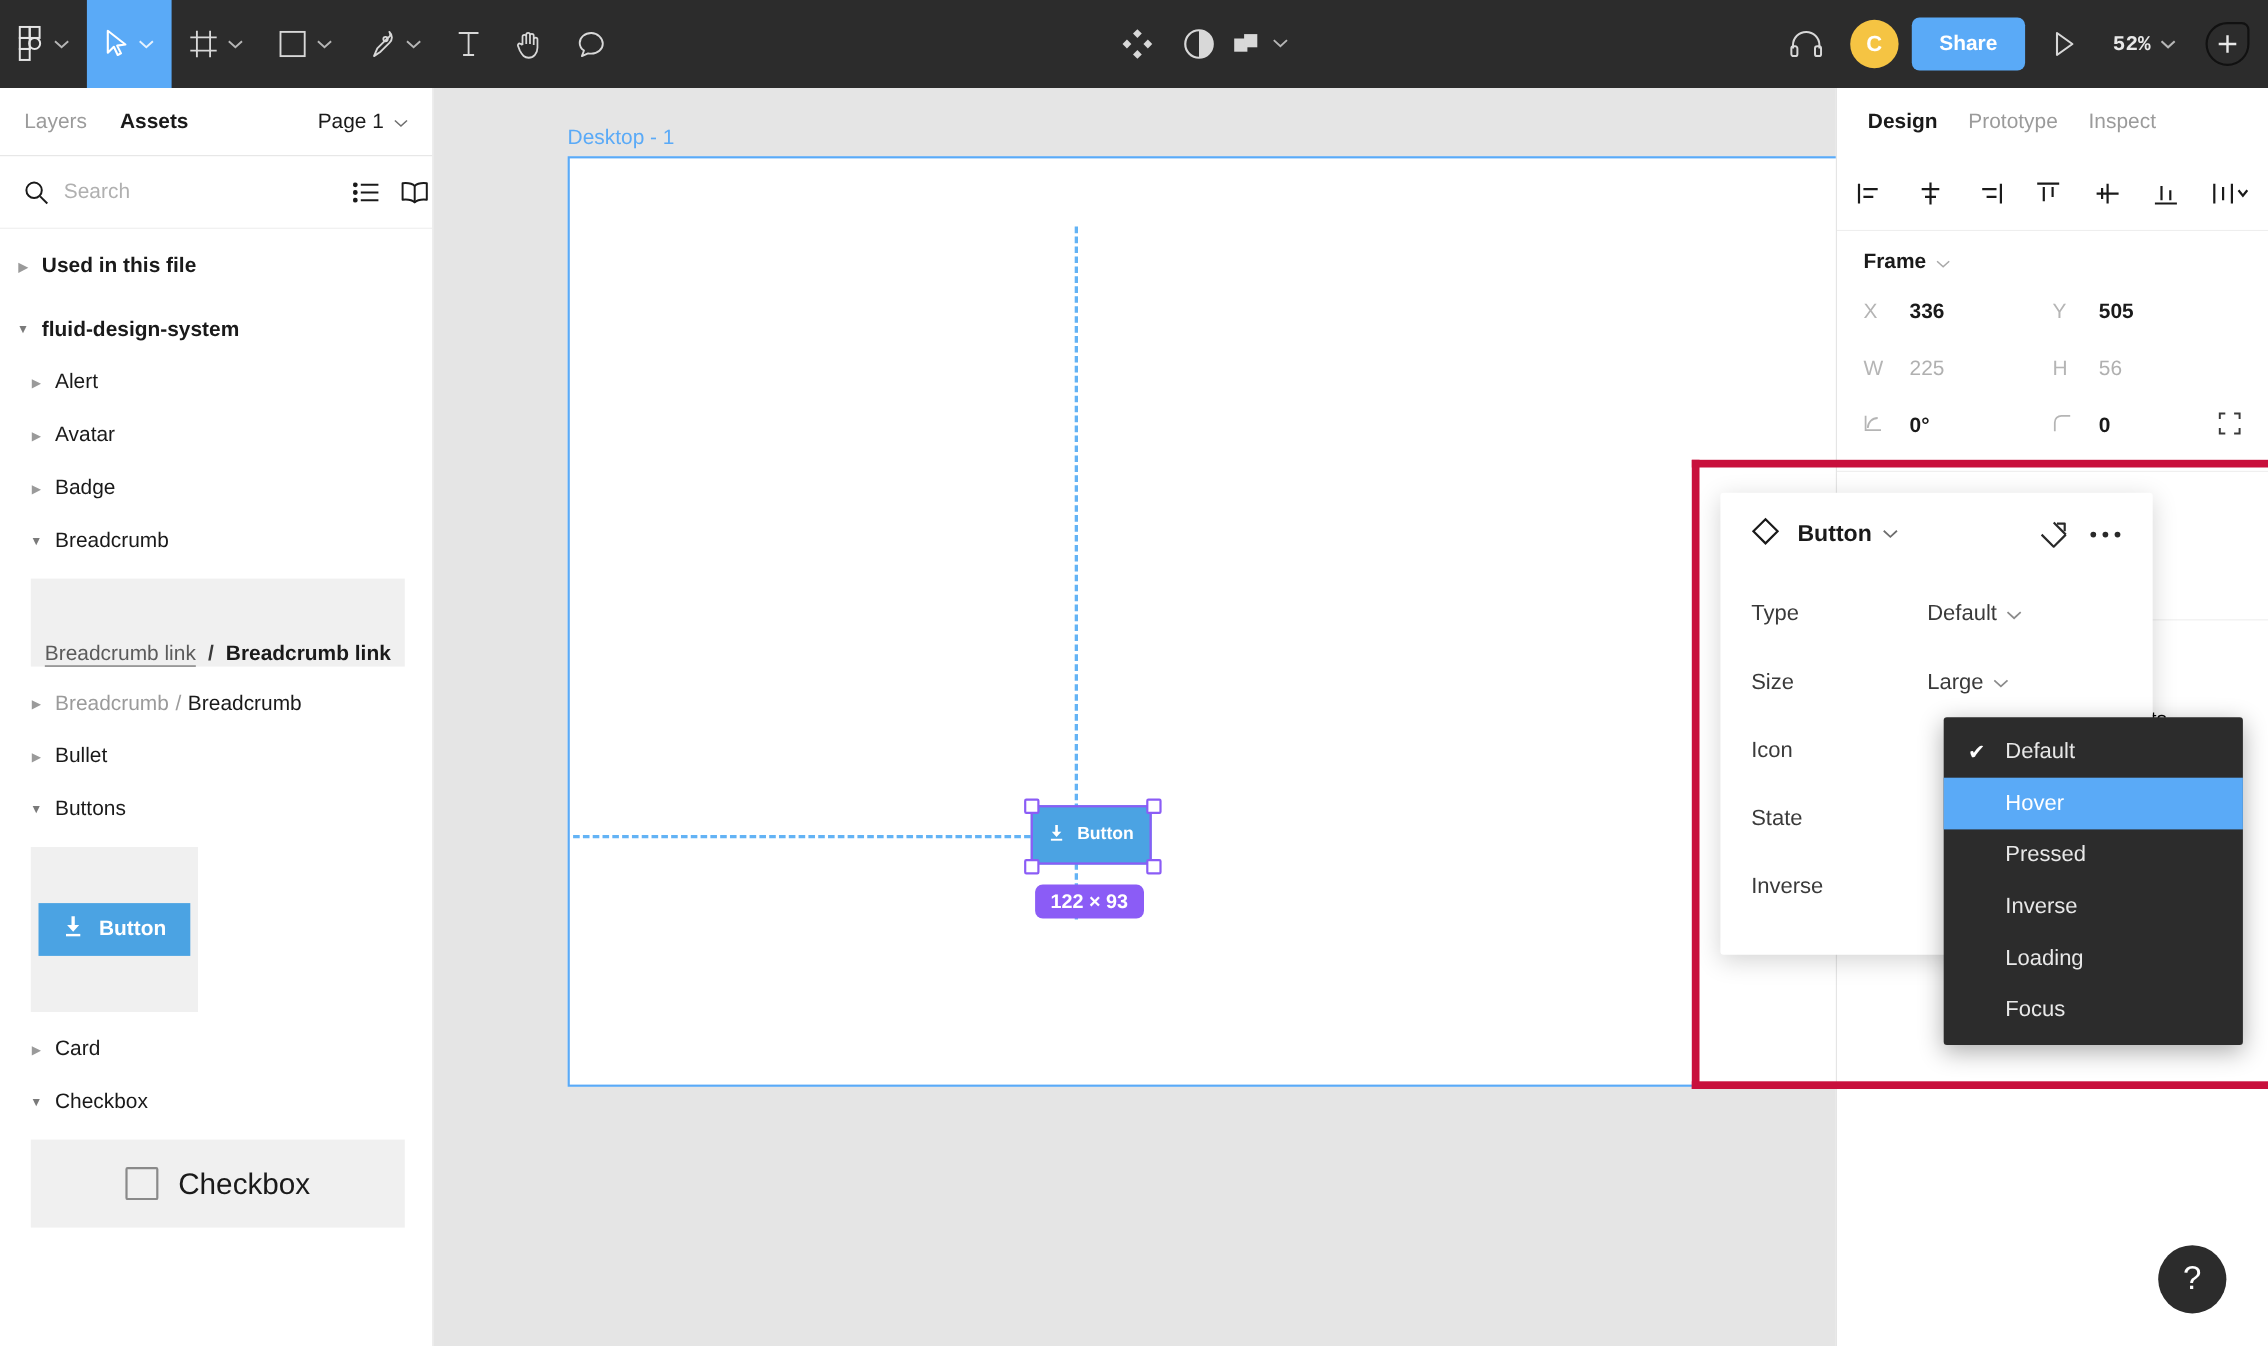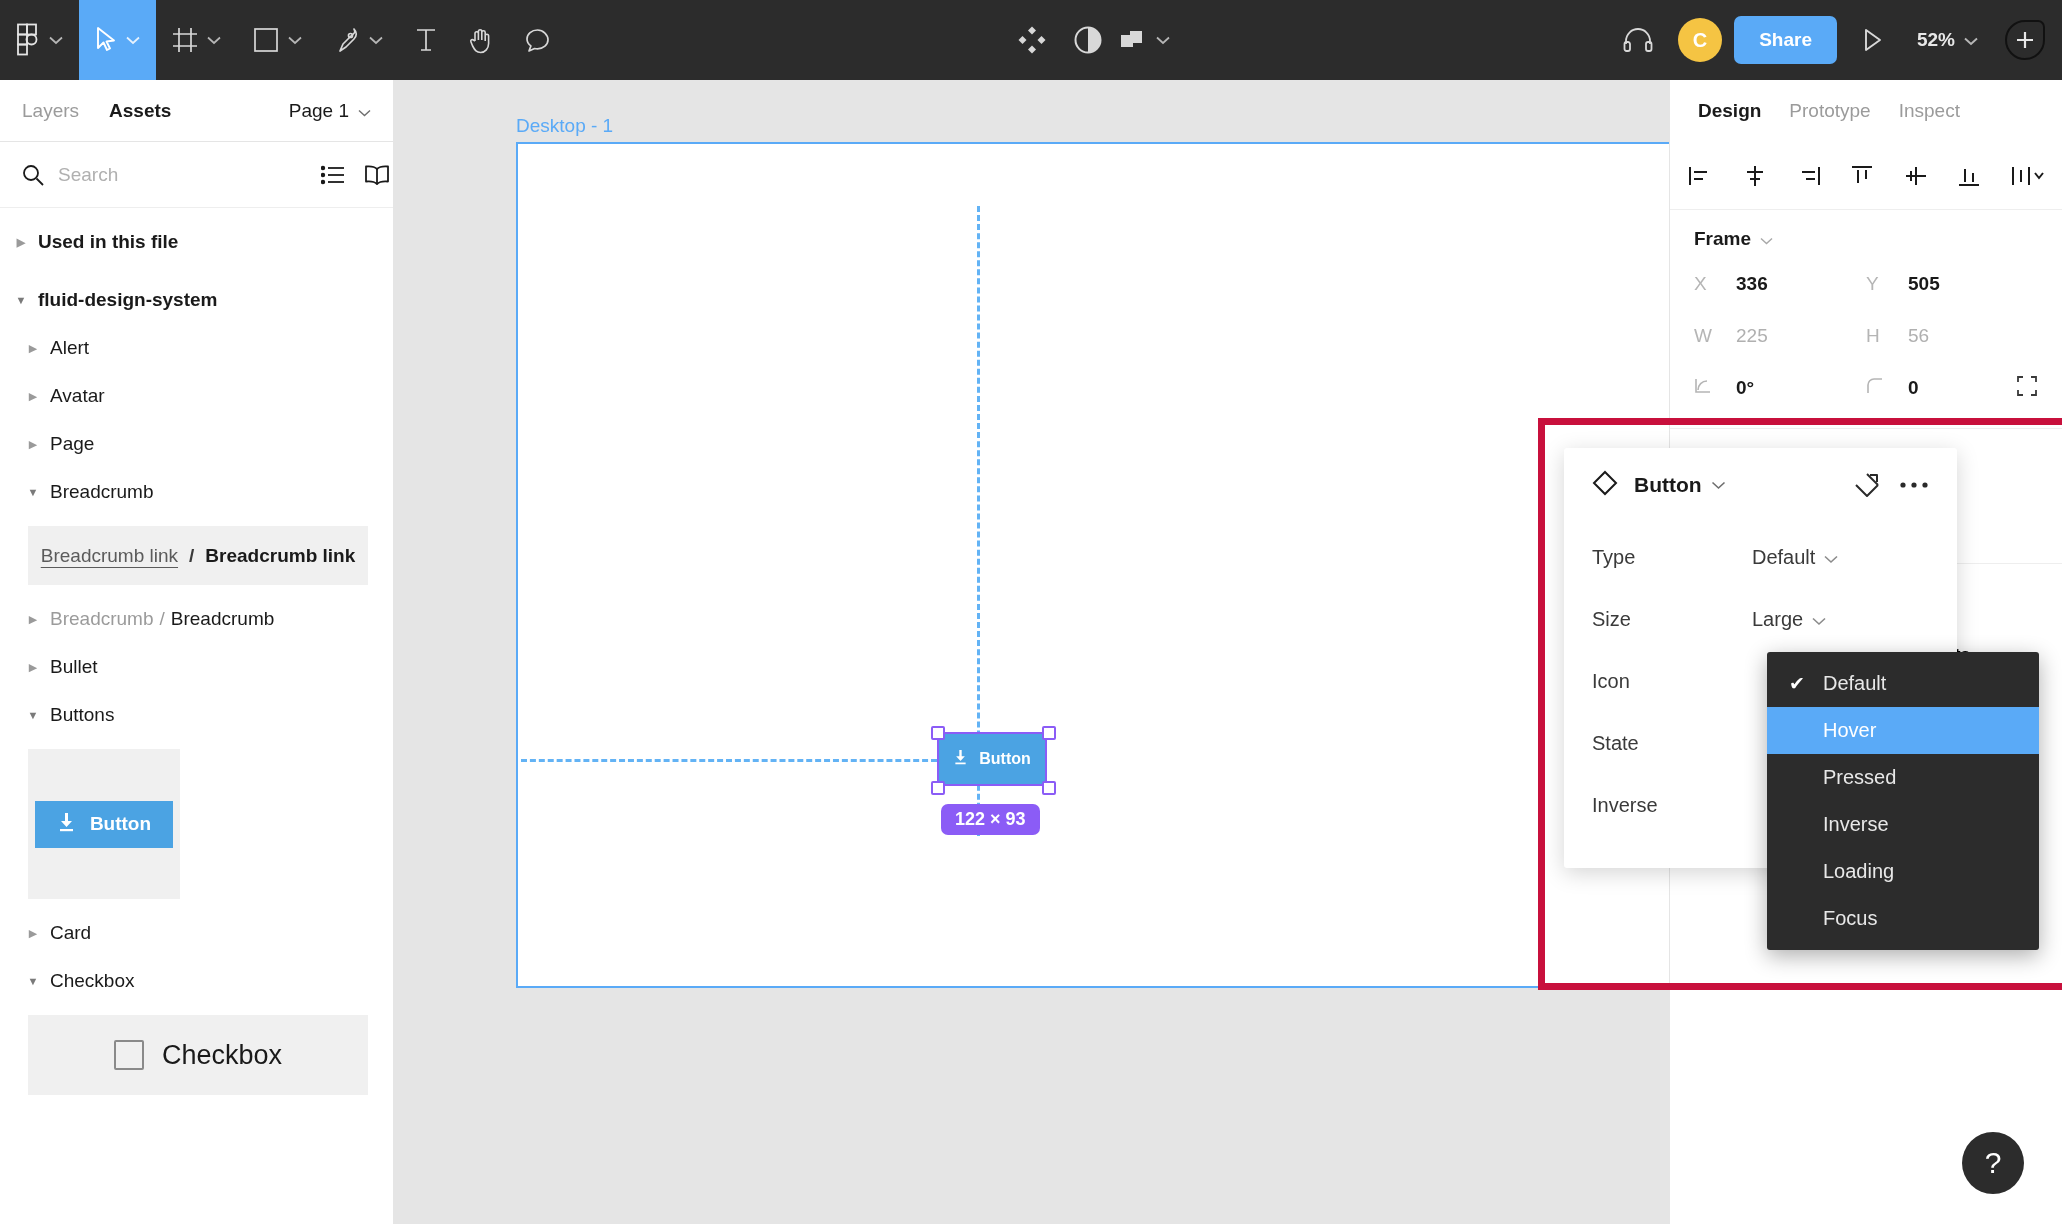"52%" .zoom-label { font-family: none -> Liberation Mono, monospace }
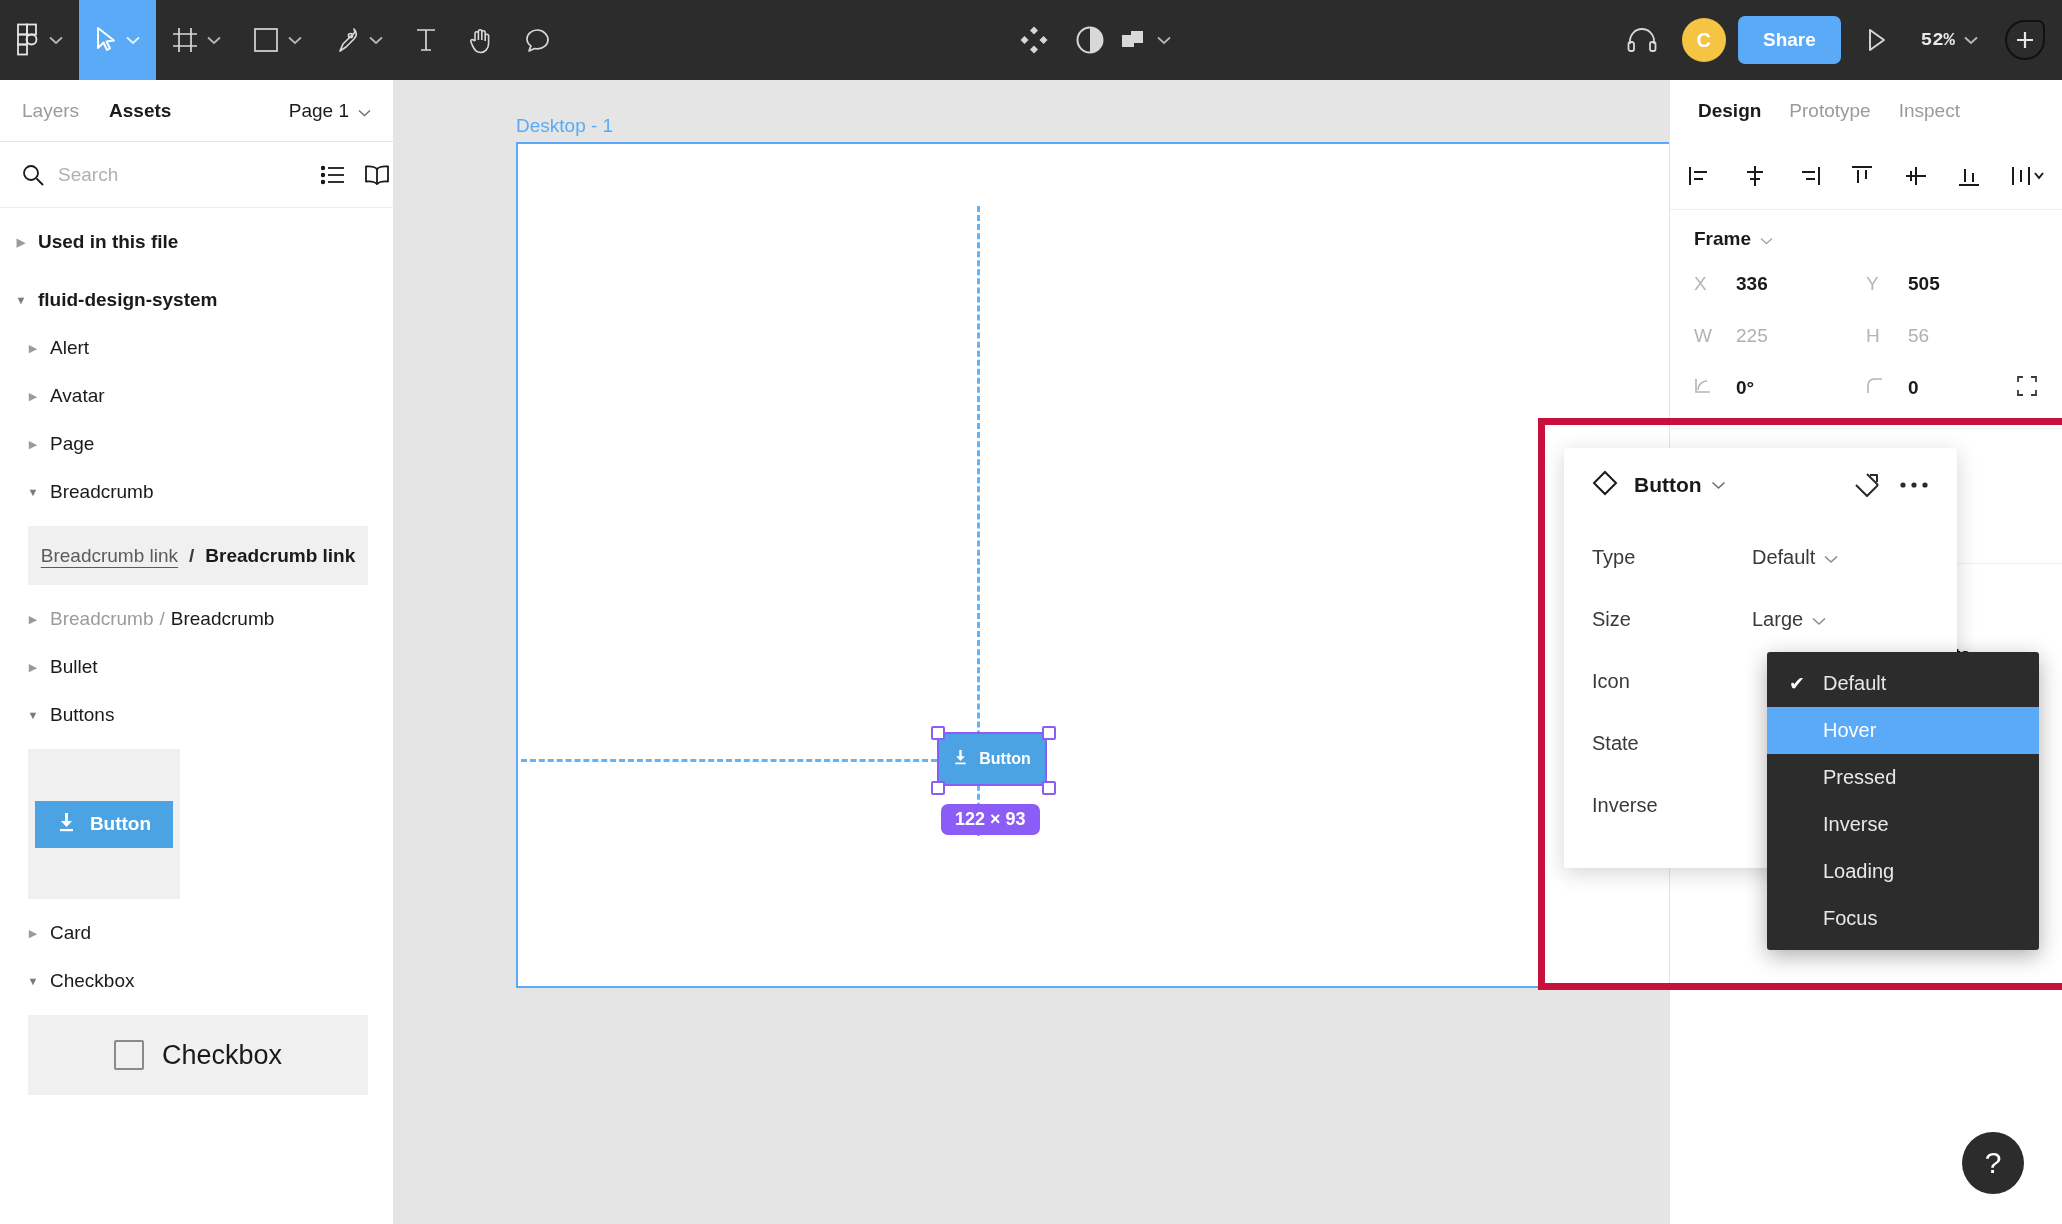"Page" span { text: Page -> Badge }
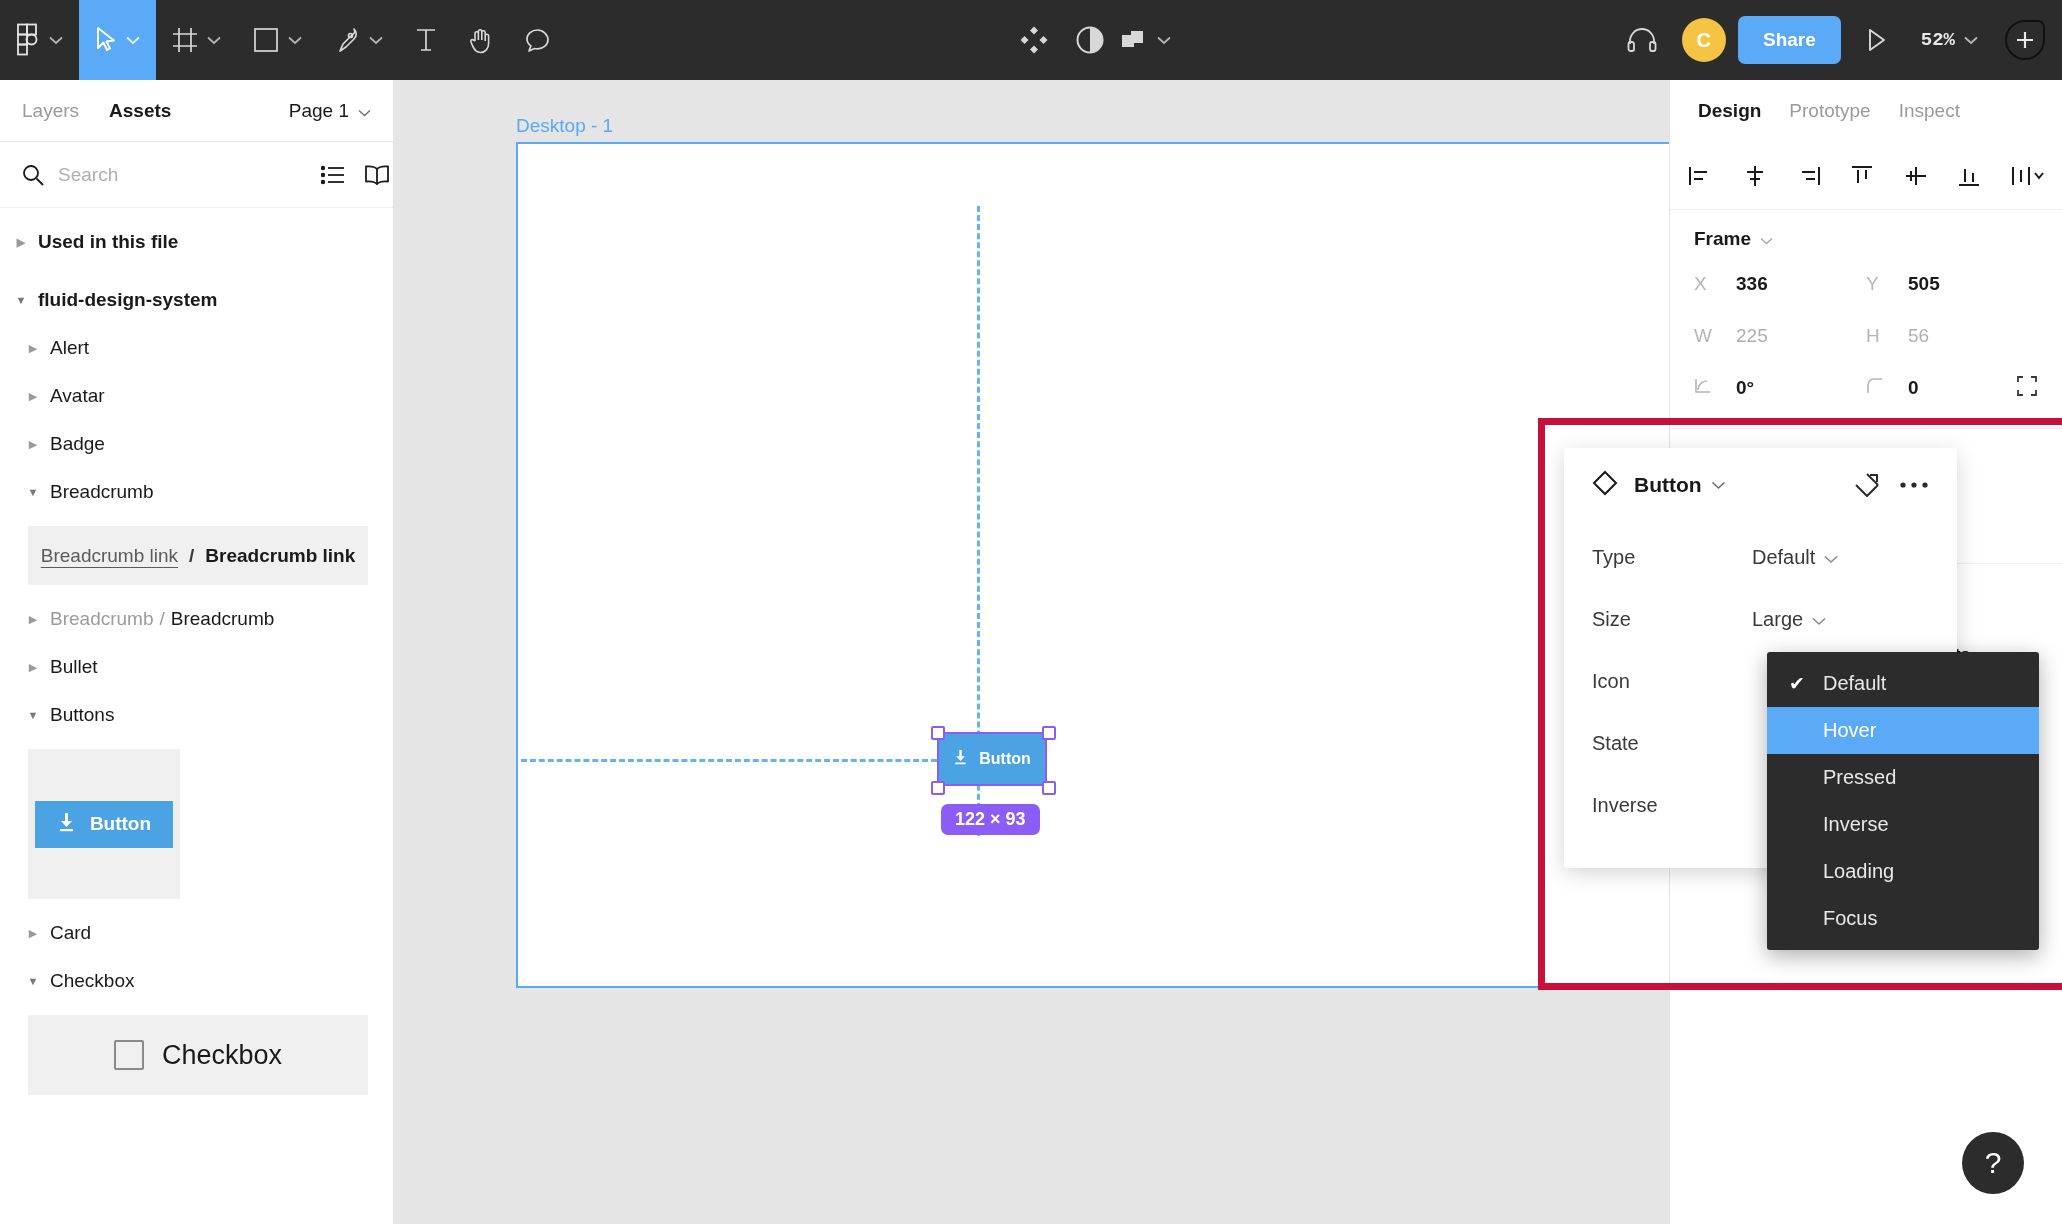"Breadcrumb link" .thumb-breadcrumb { align-items: none -> flex-end; height: 59px -> 80px }
